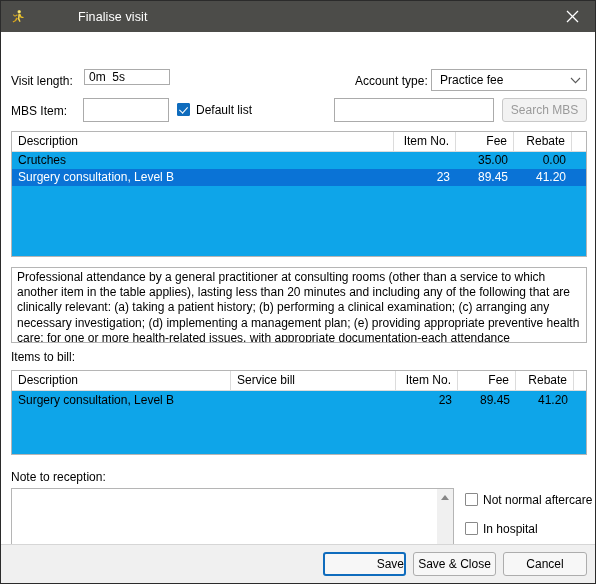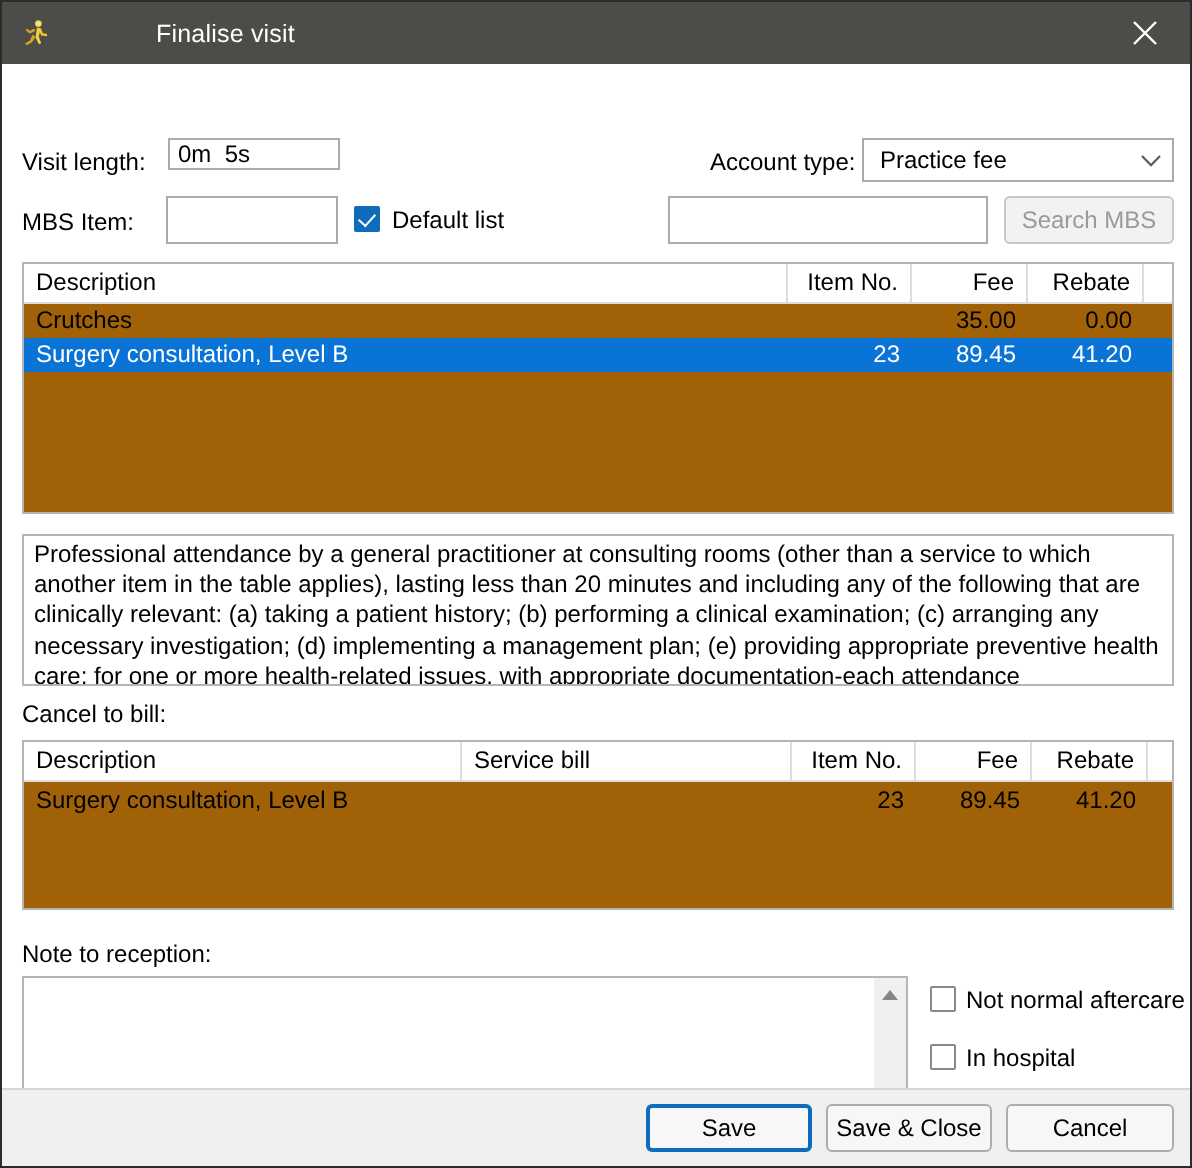"Description" .gridbox { background: #a16207 -> #0ea5e9 }
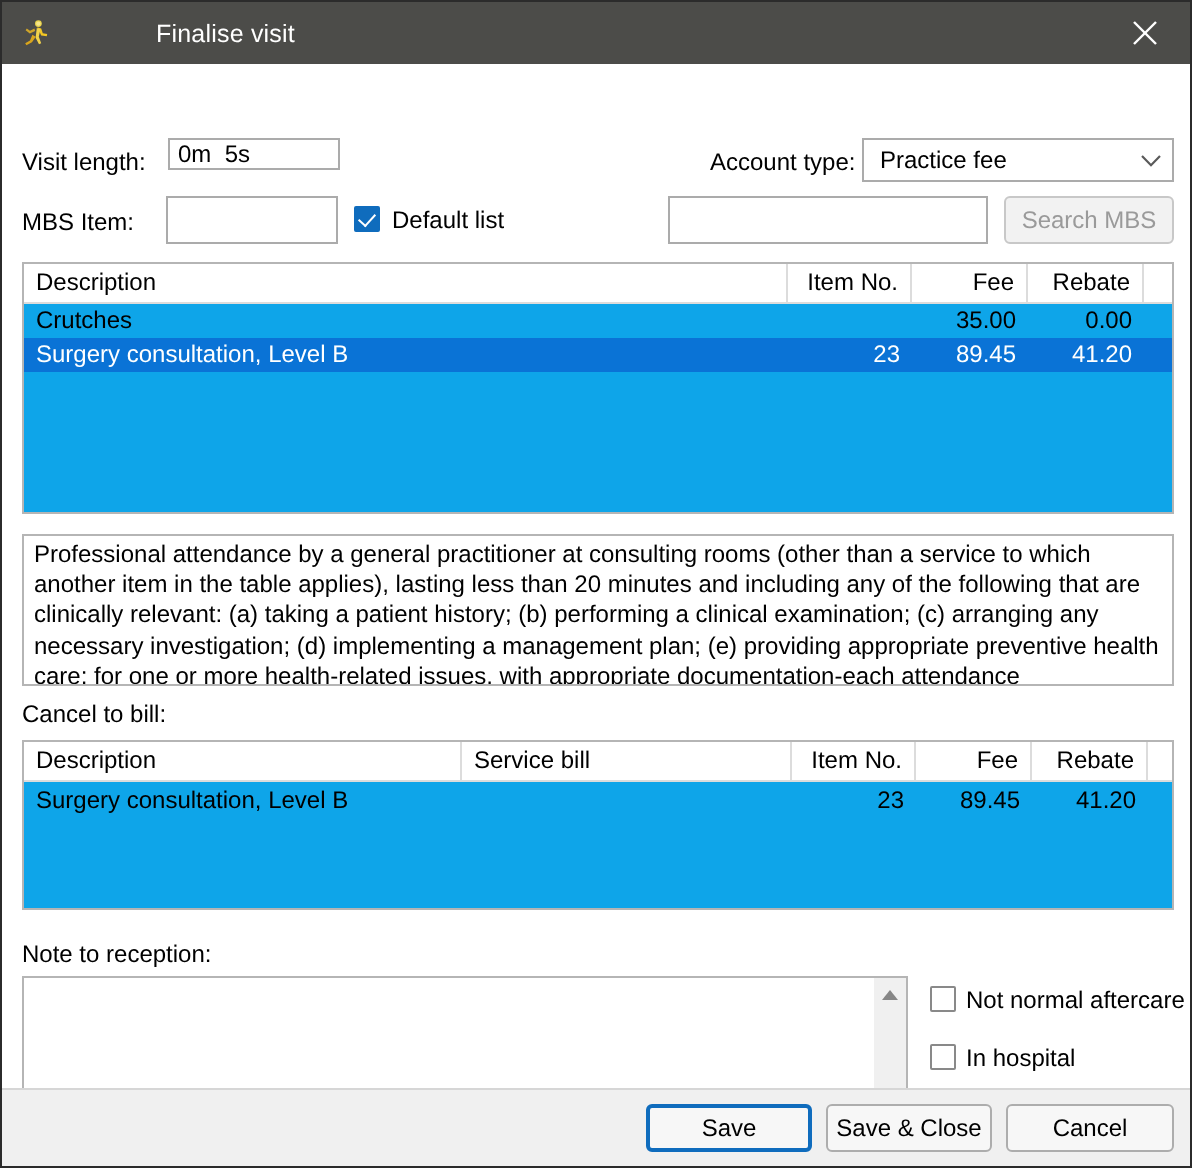"Cancel to bill:" div.lbl { text: Cancel -> Items }
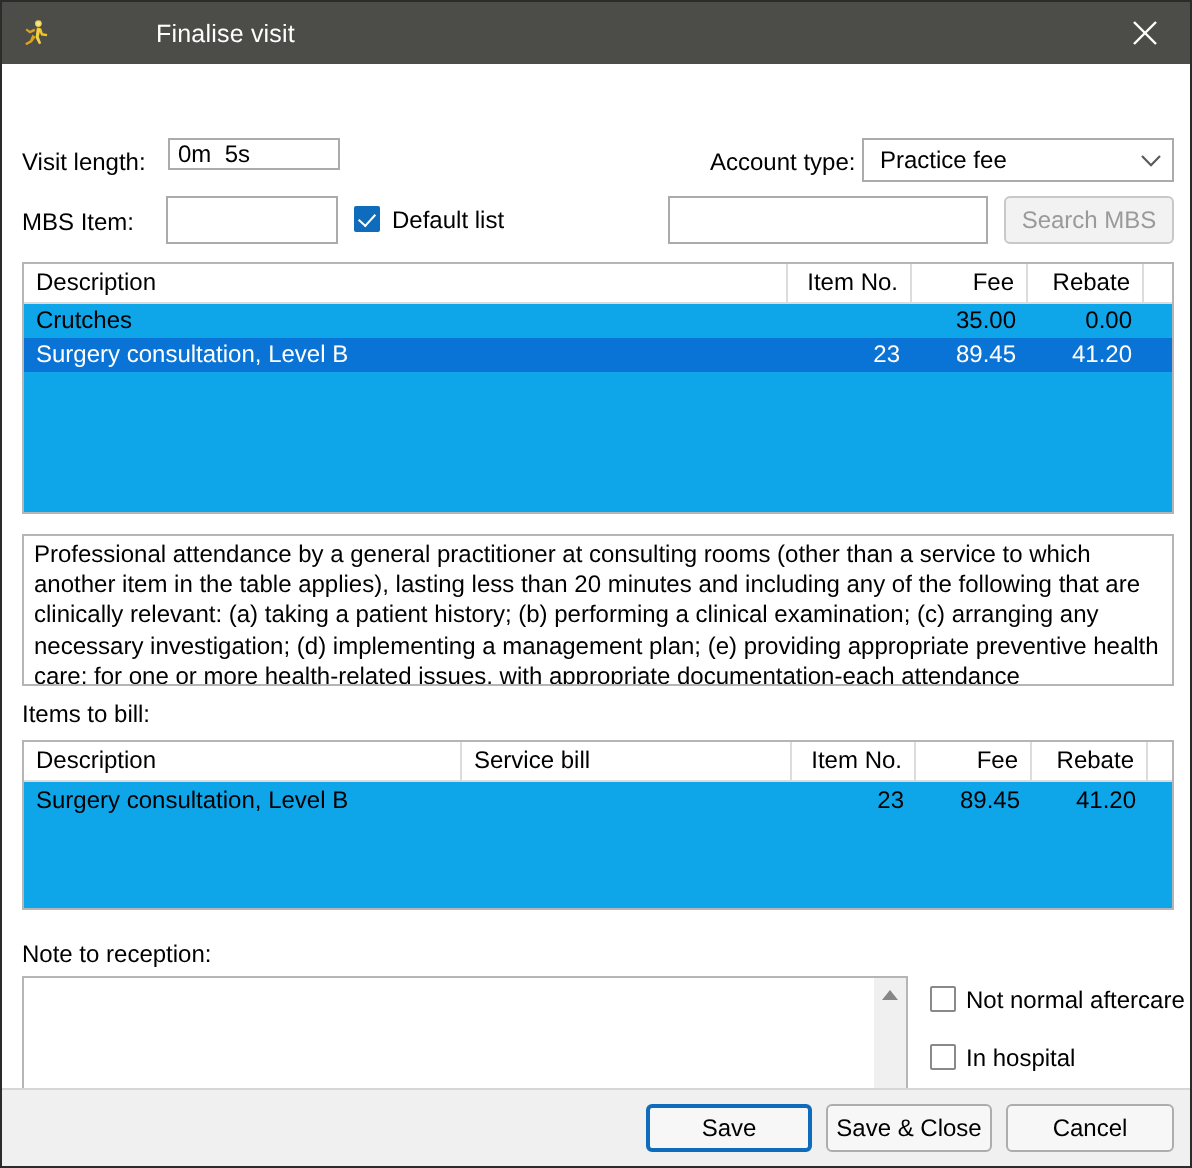"Save" .btn.default { text-align: none -> right }
